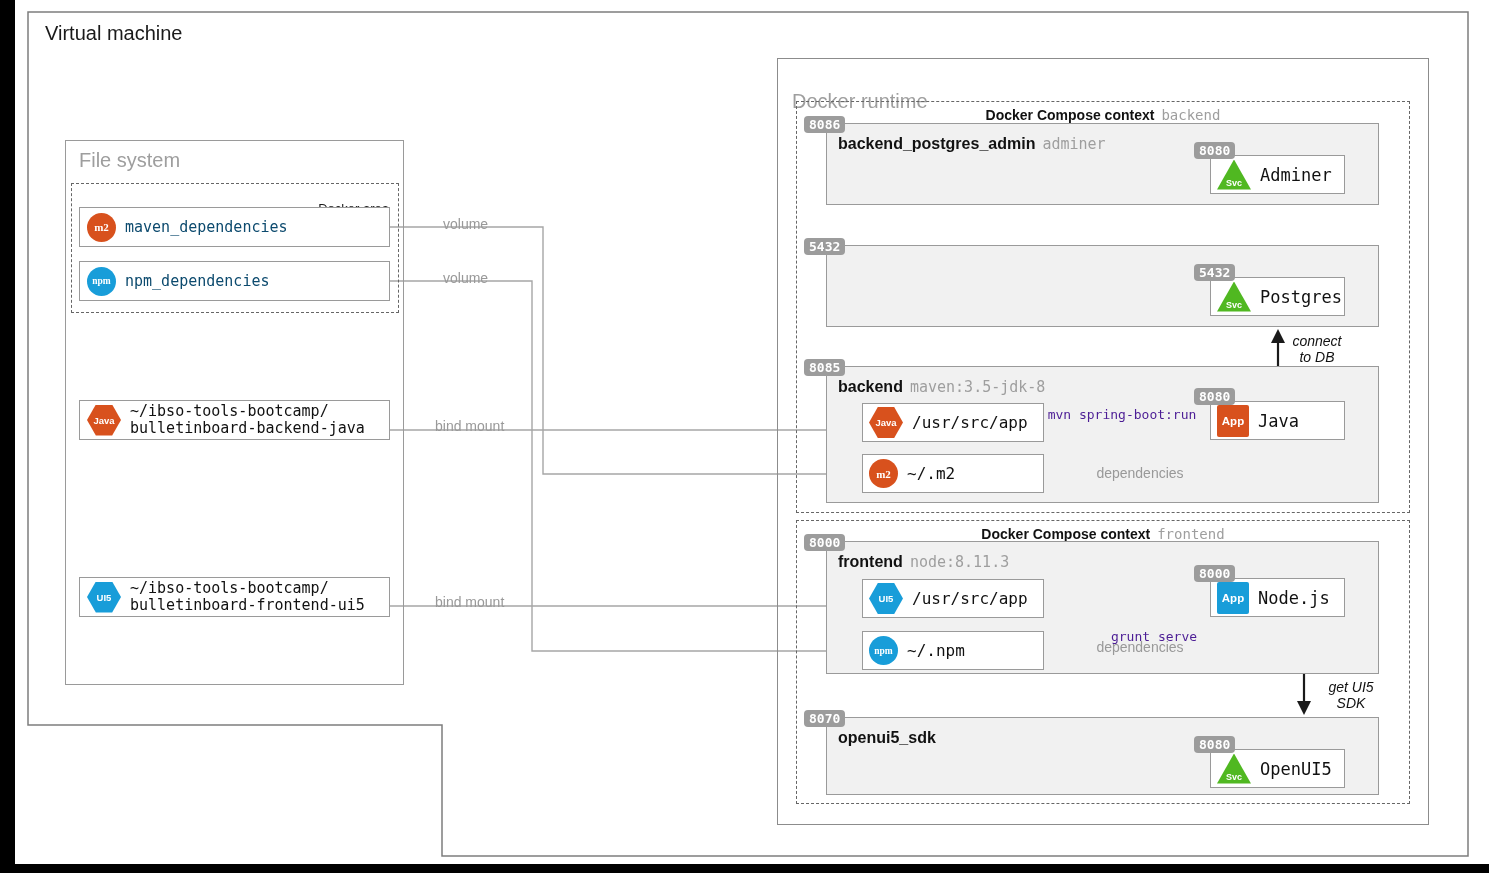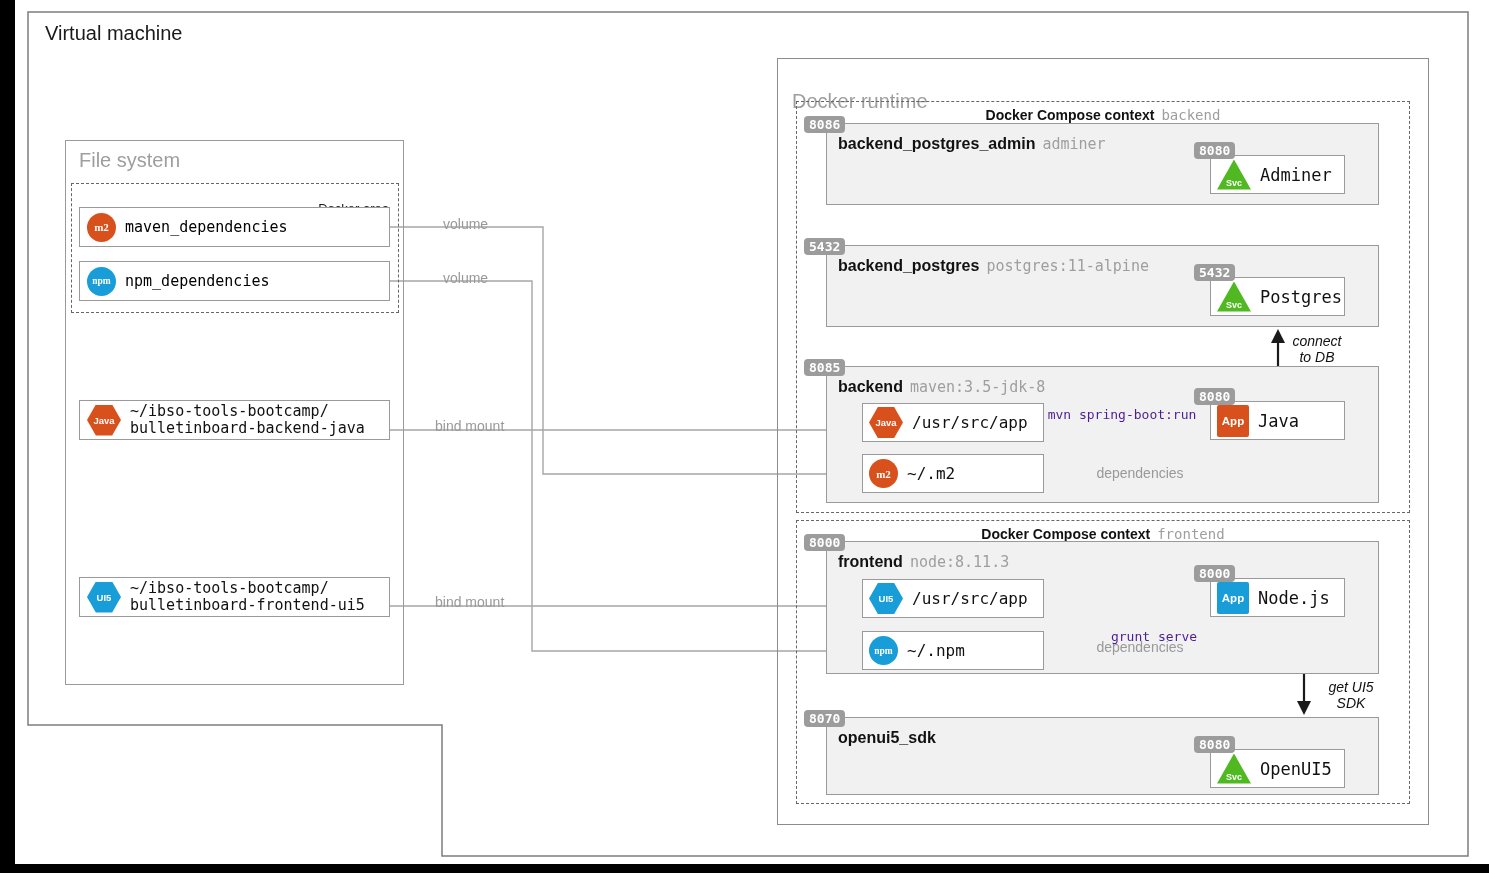"maven_dependencies" .wbox .txt { color: #000000 -> #0c4a6e }
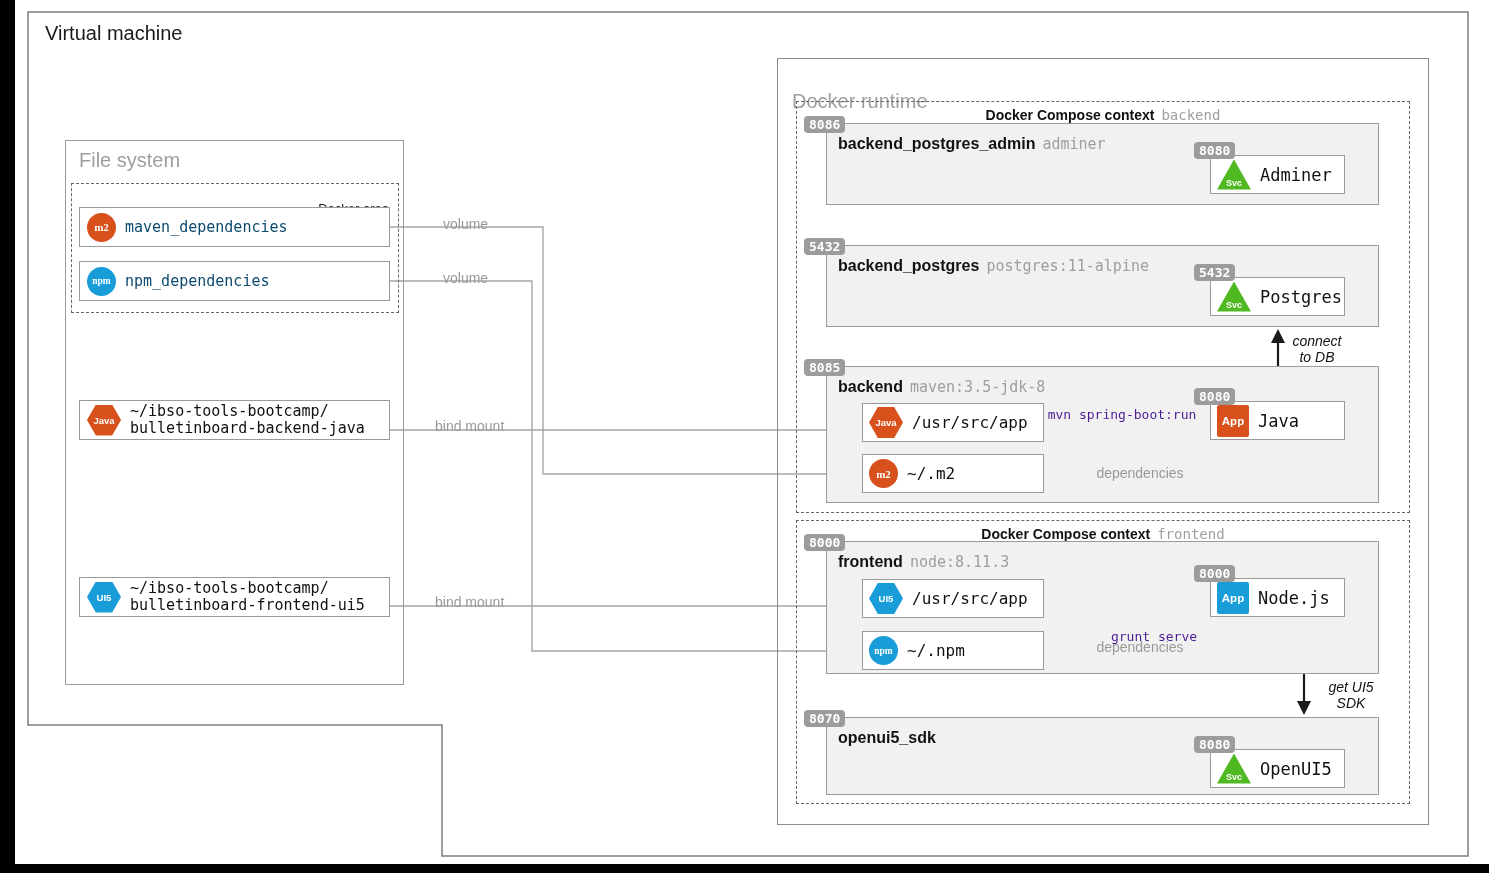"backend_postgres postgres:11-alpine" div.c-title { html: <div> <span>backend_postgres</span><span>postgres:11-alpine</span> </div> -> none }
